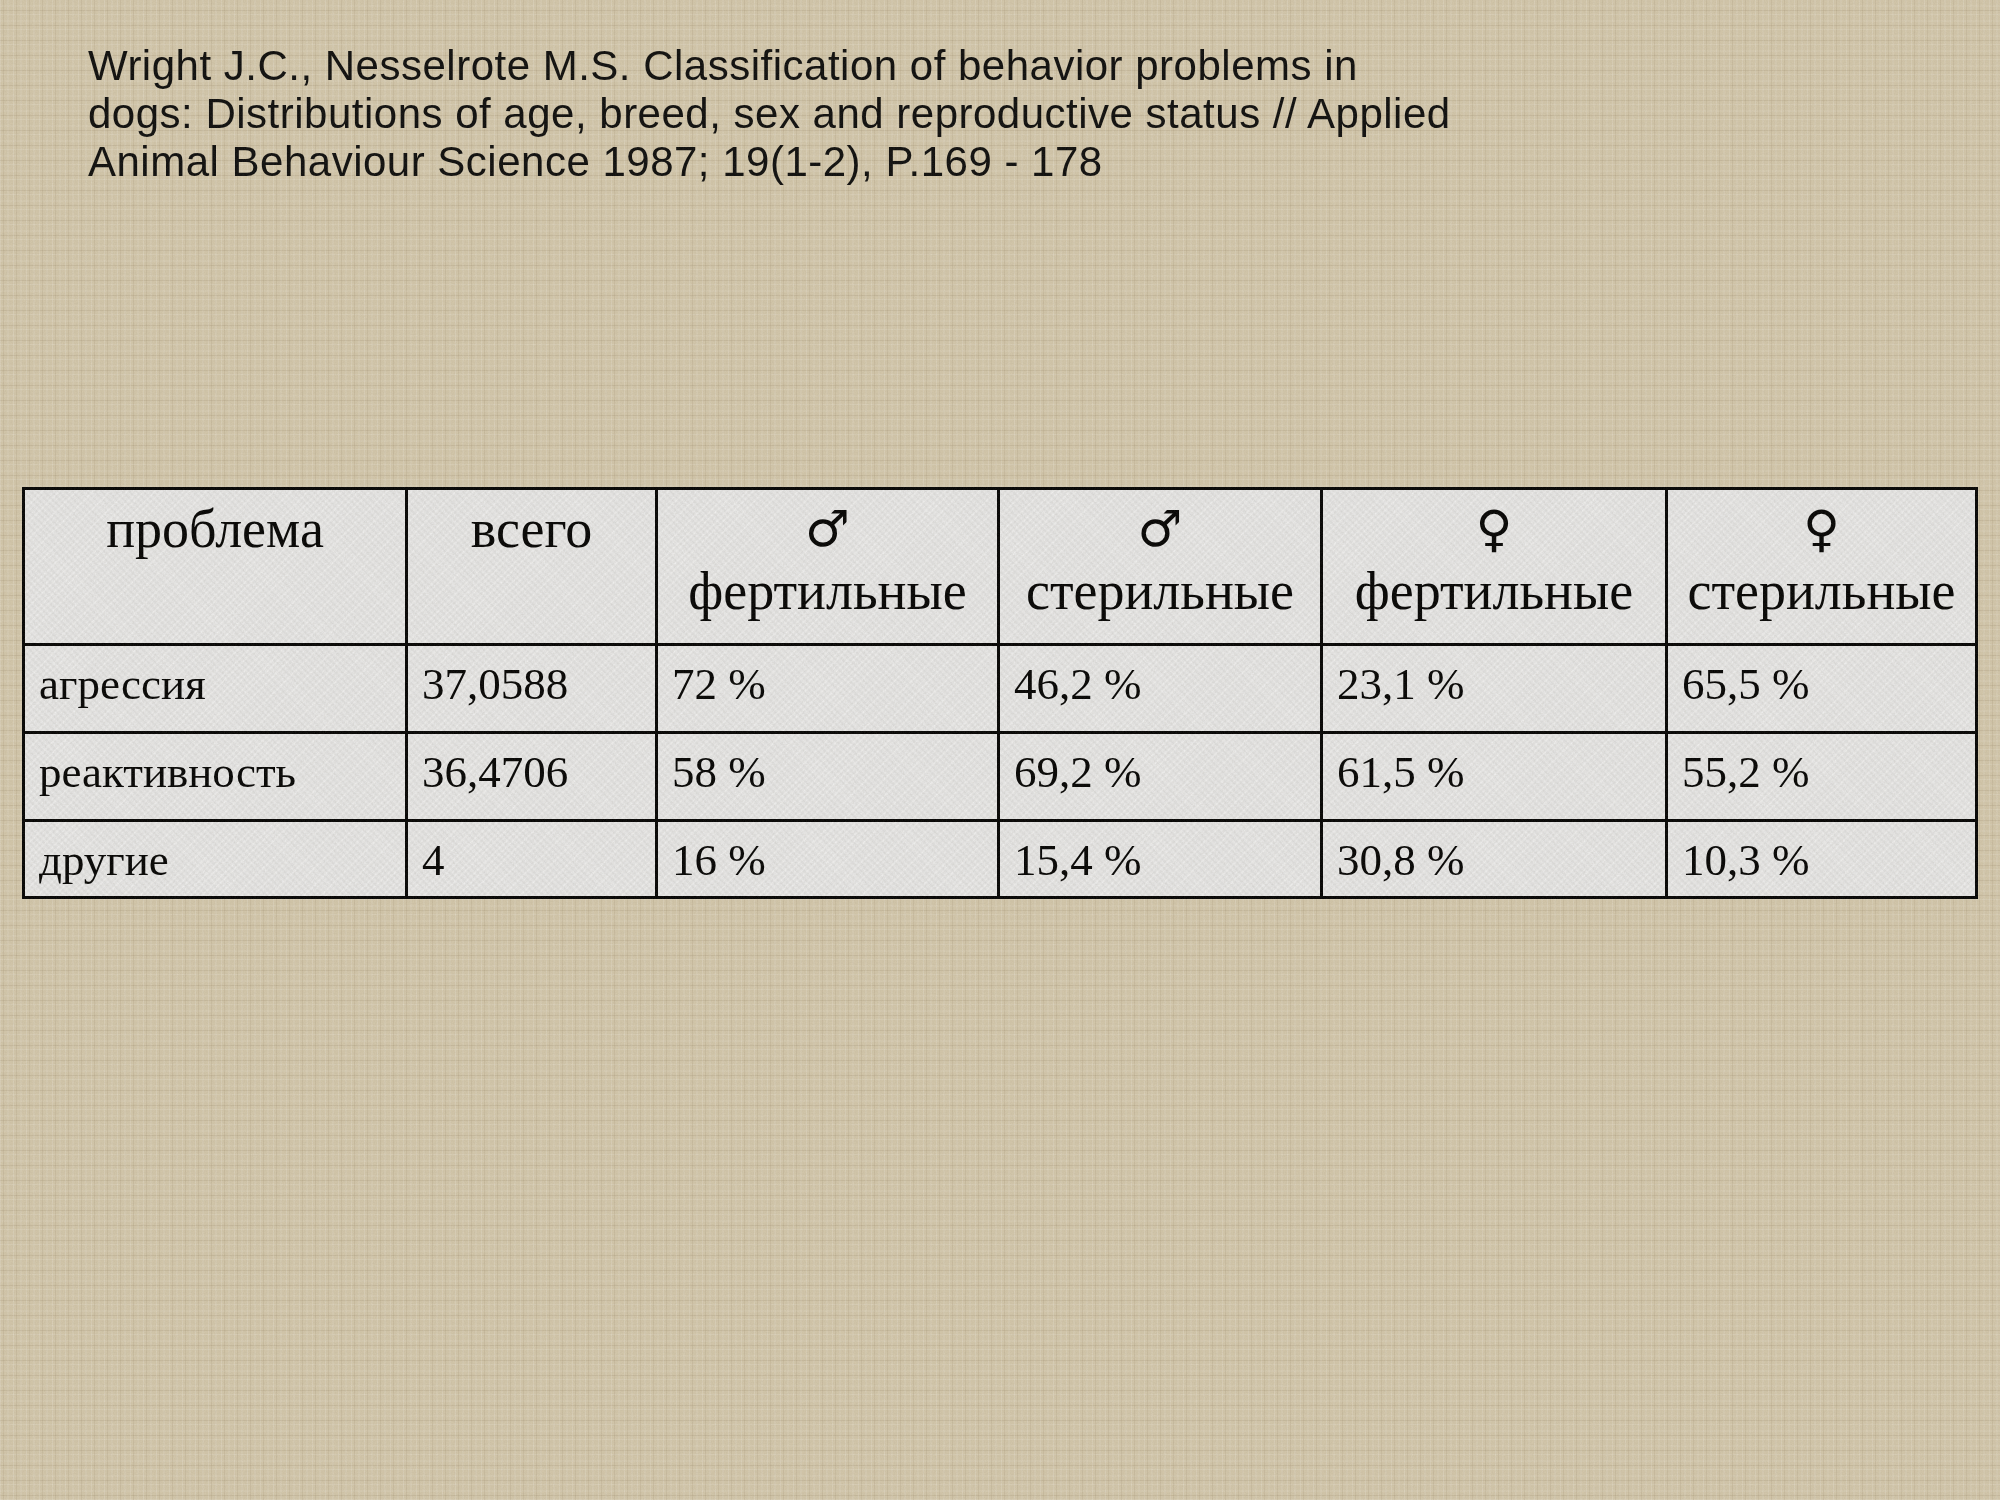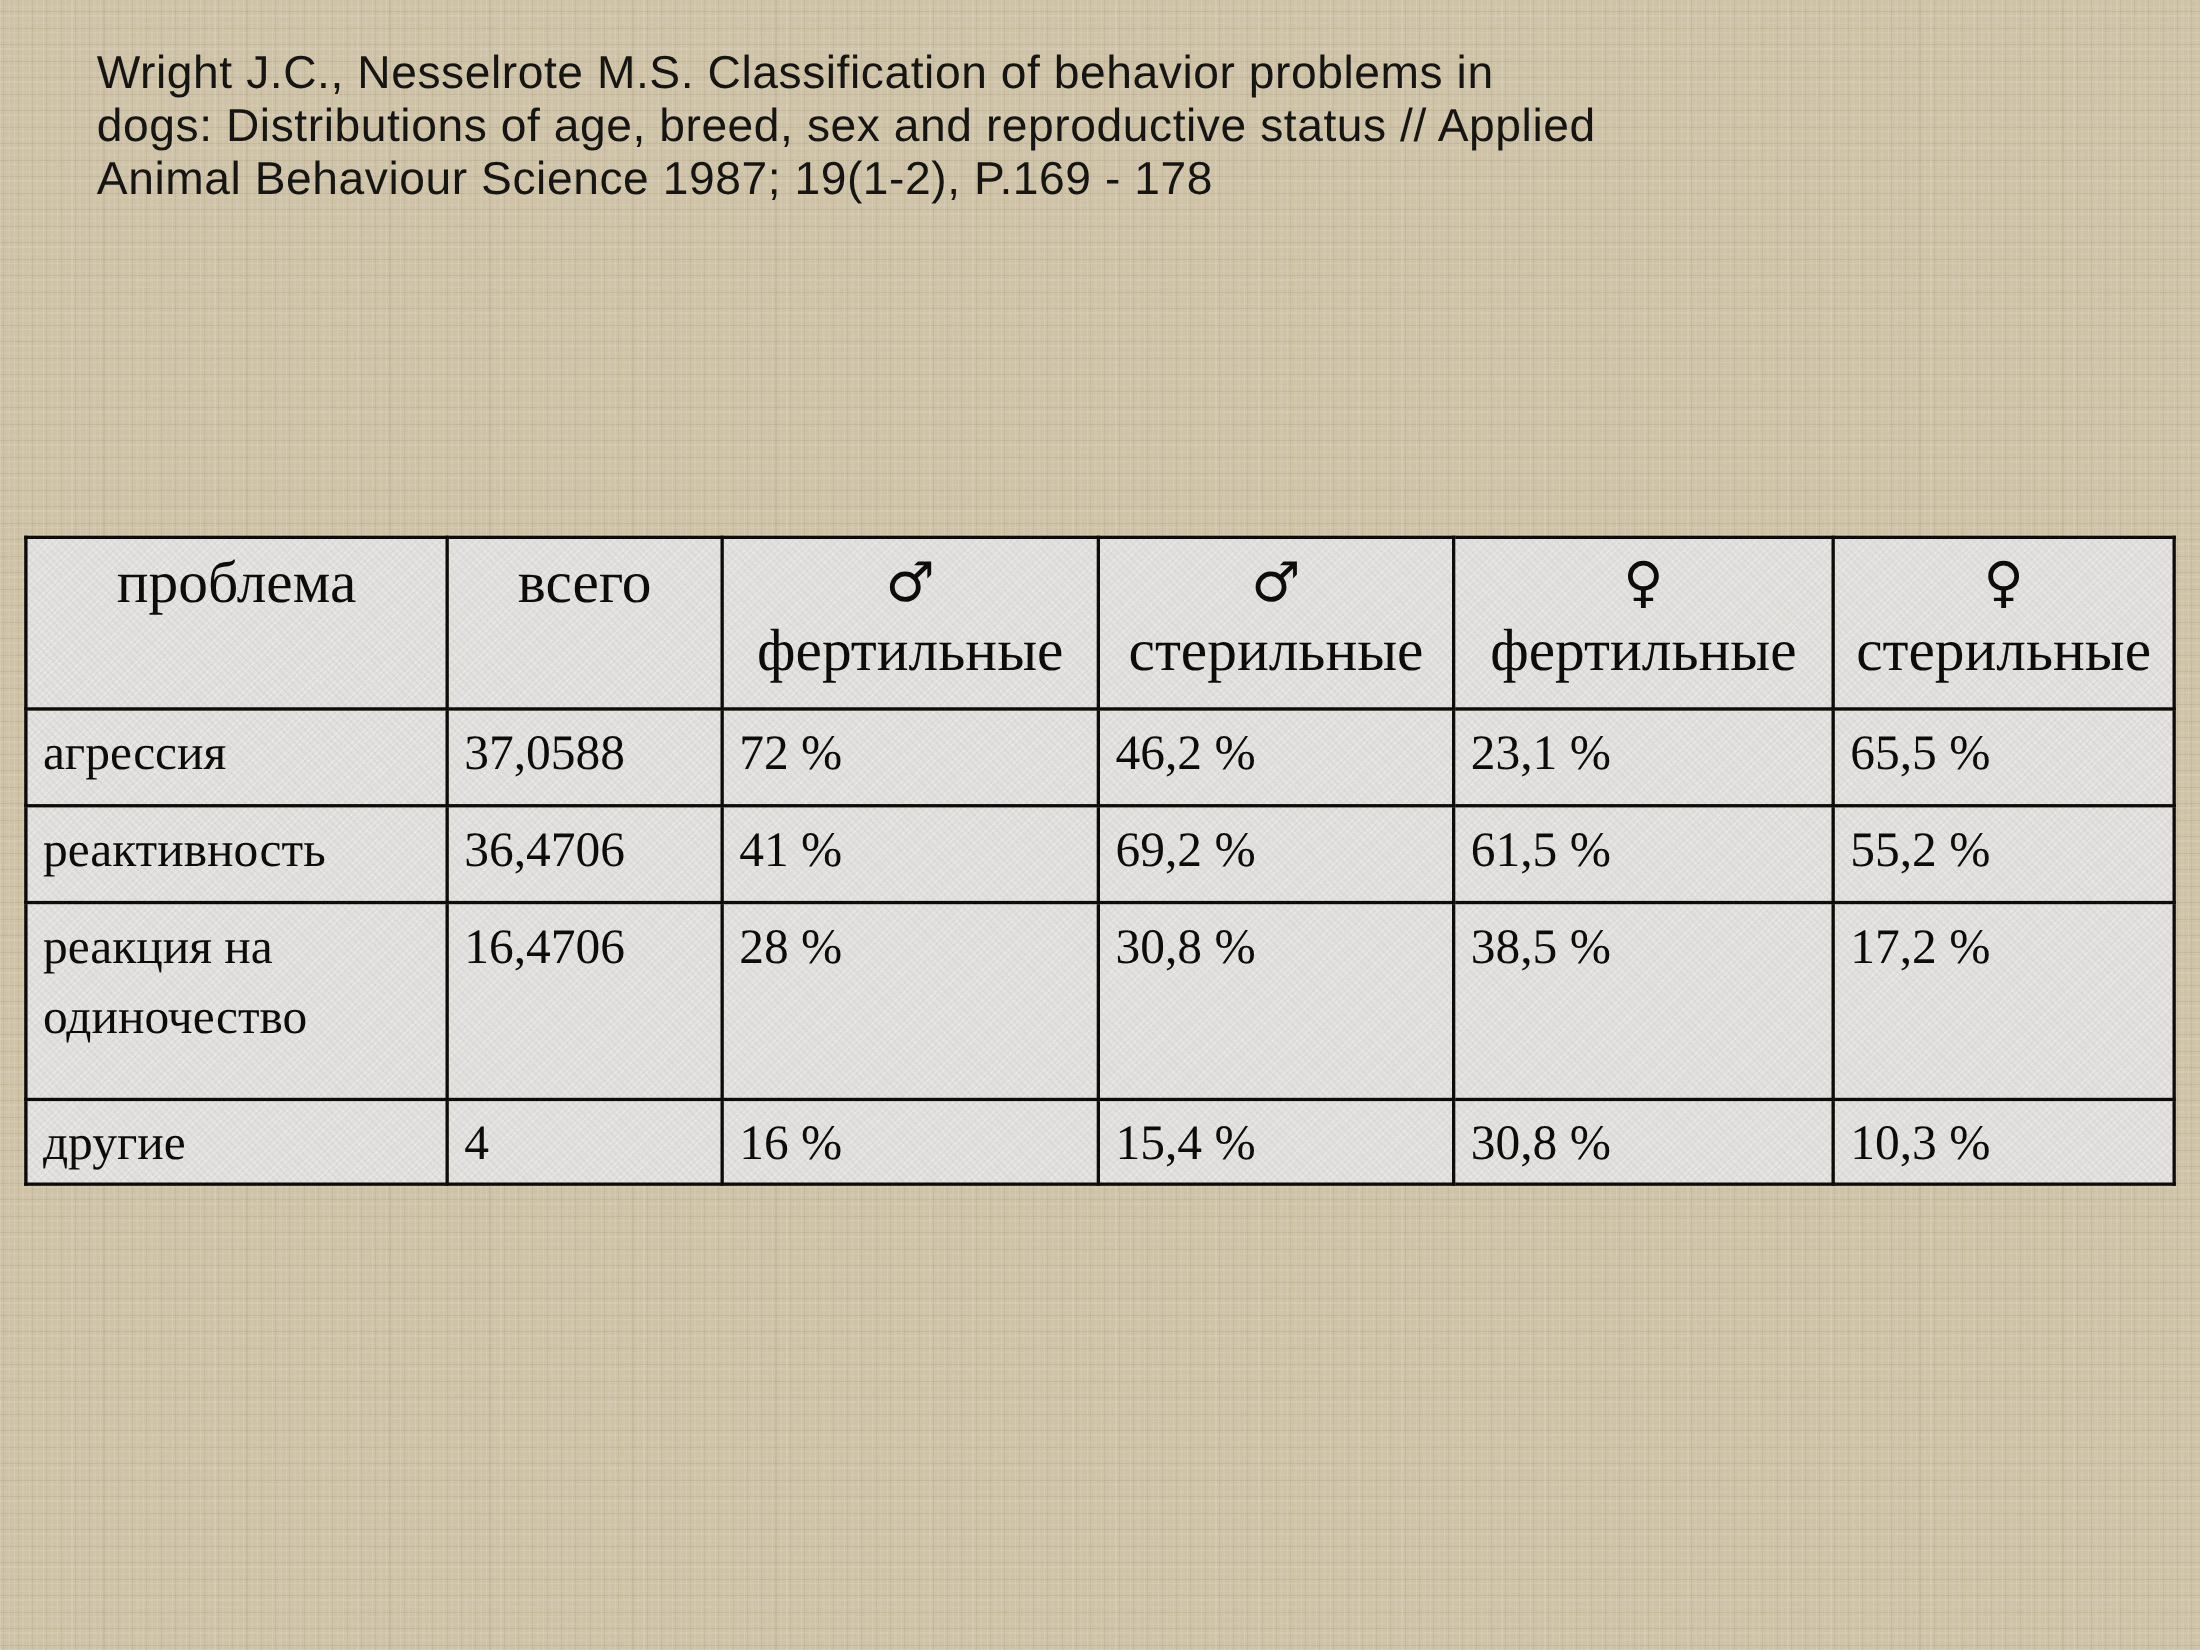"41 %" td.data-cell { text: 41 -> 58 }
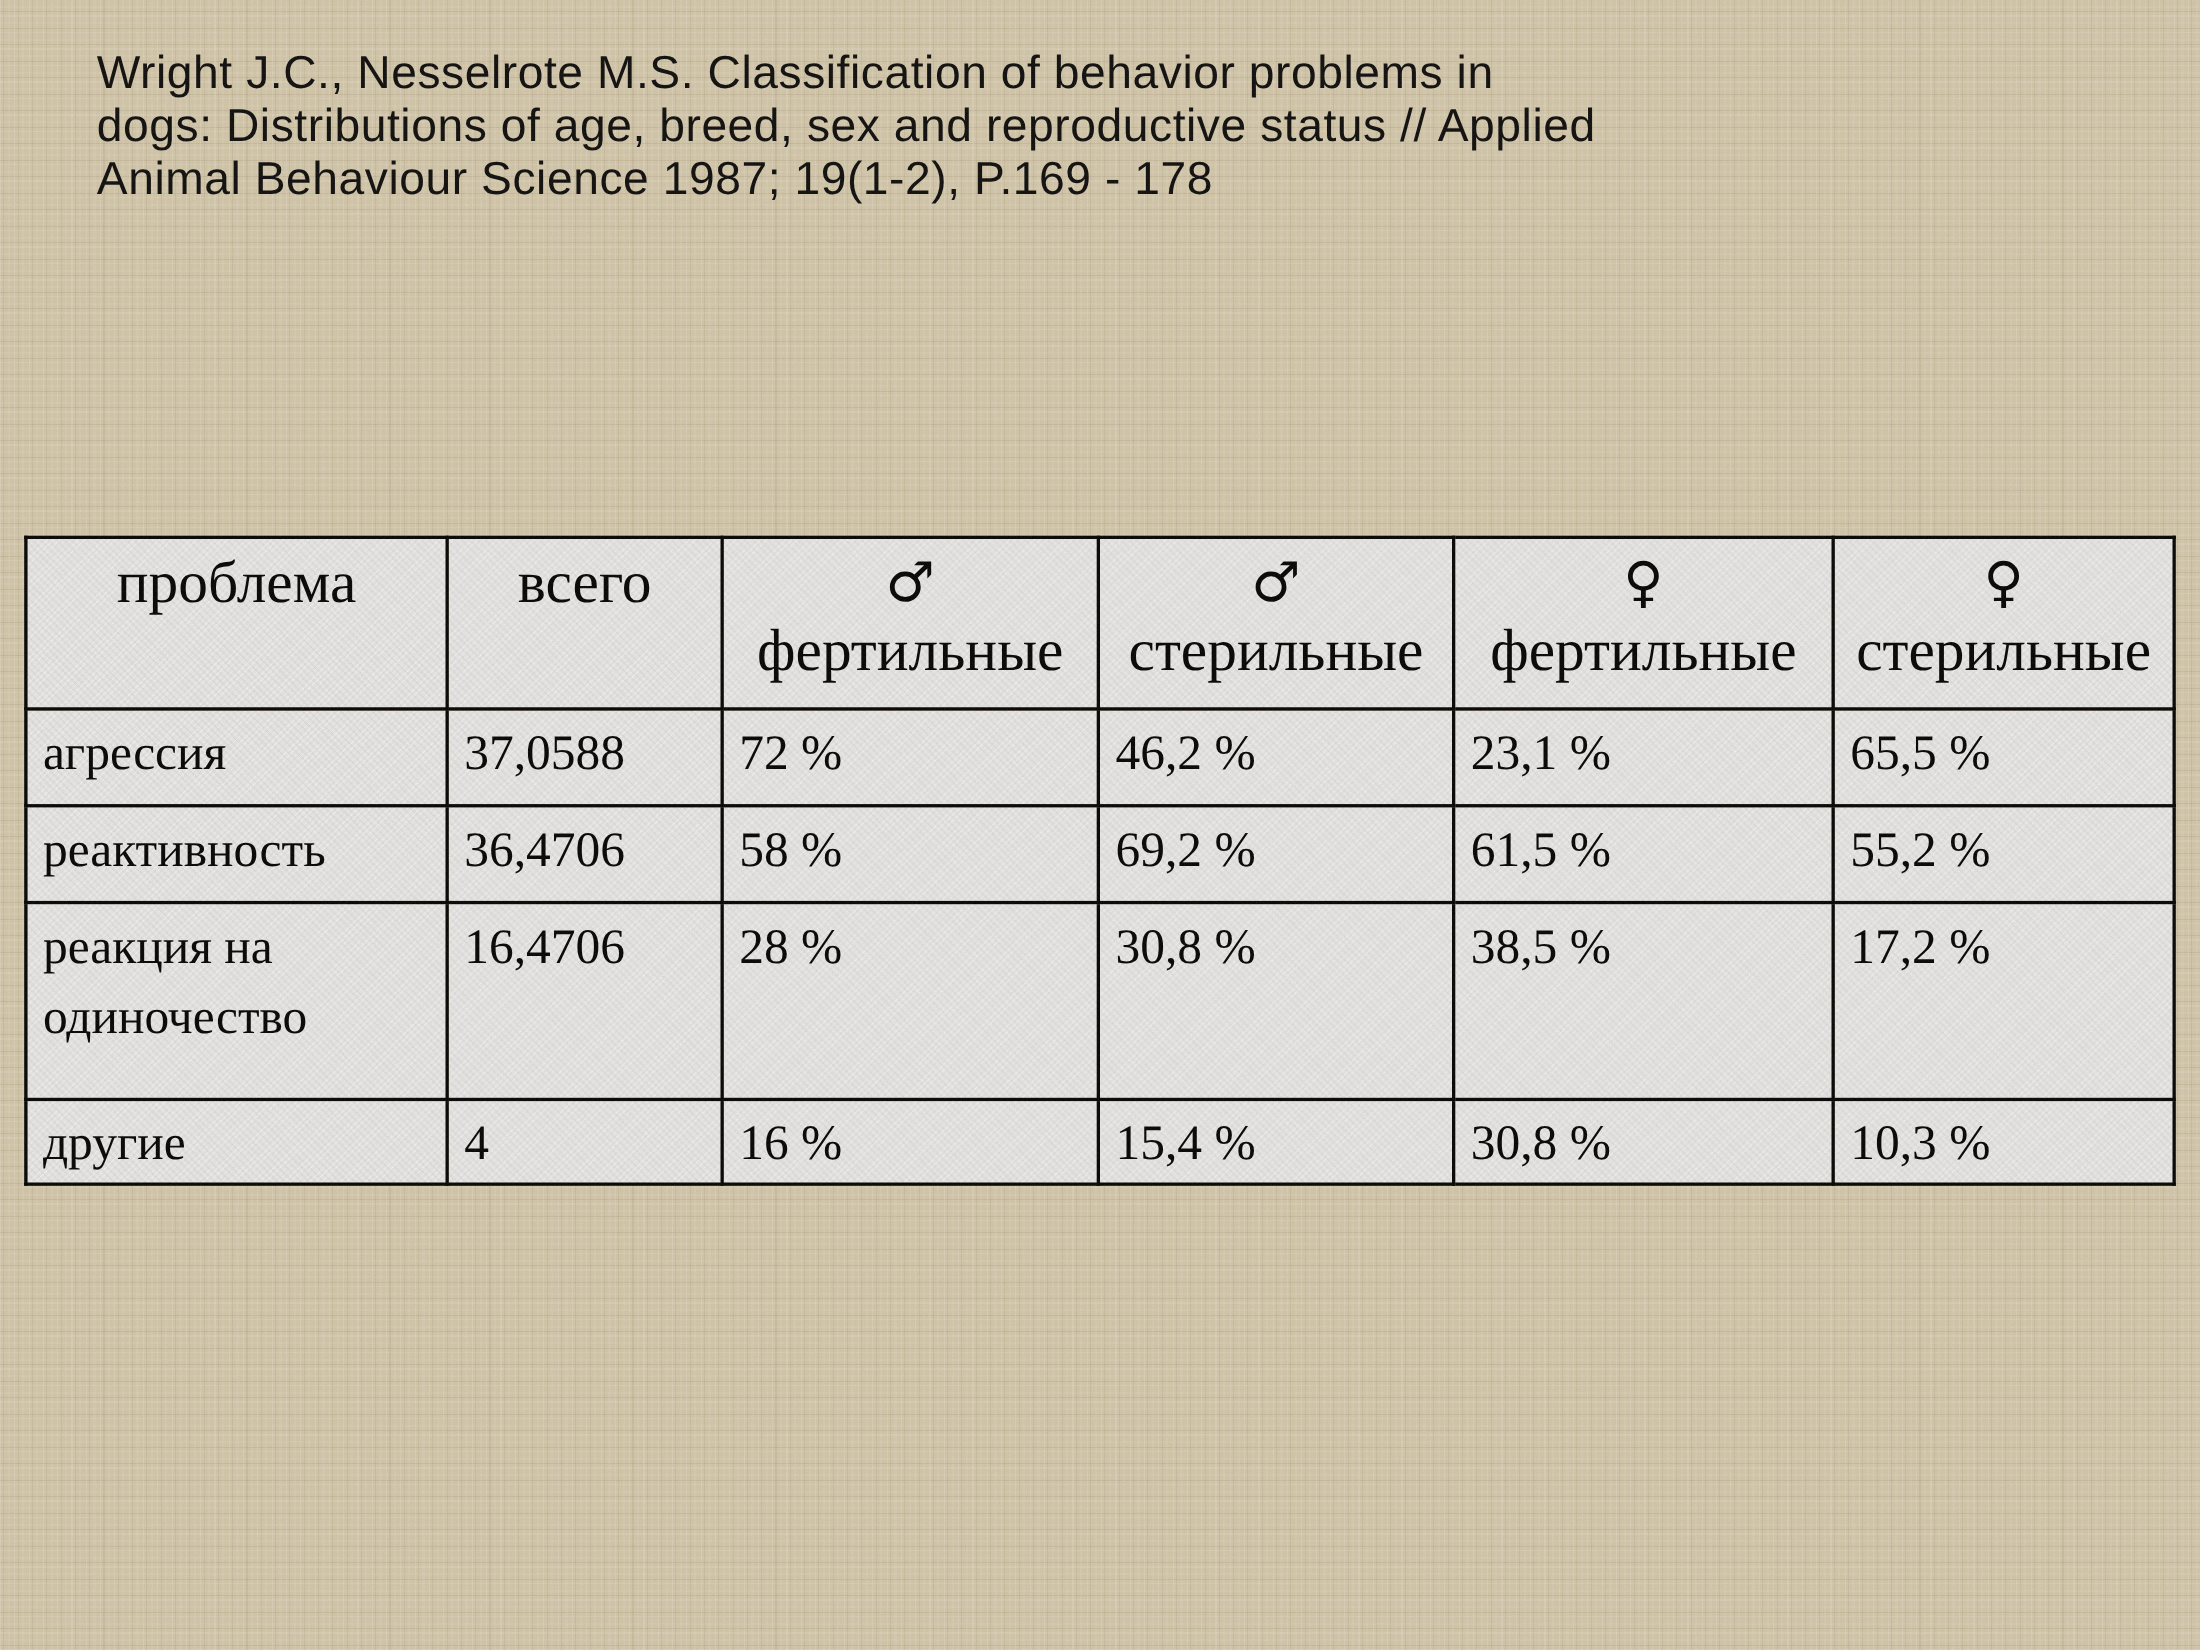"реакция на одиночество" tr.row-2 { html: <tr> <td>реакция на одиночество</td> <td>16,4706</td> <td>28 %</td> <td>30,8 %</td> <td>38,5 %</td> <td>17,2 %</td> </tr> -> none }
